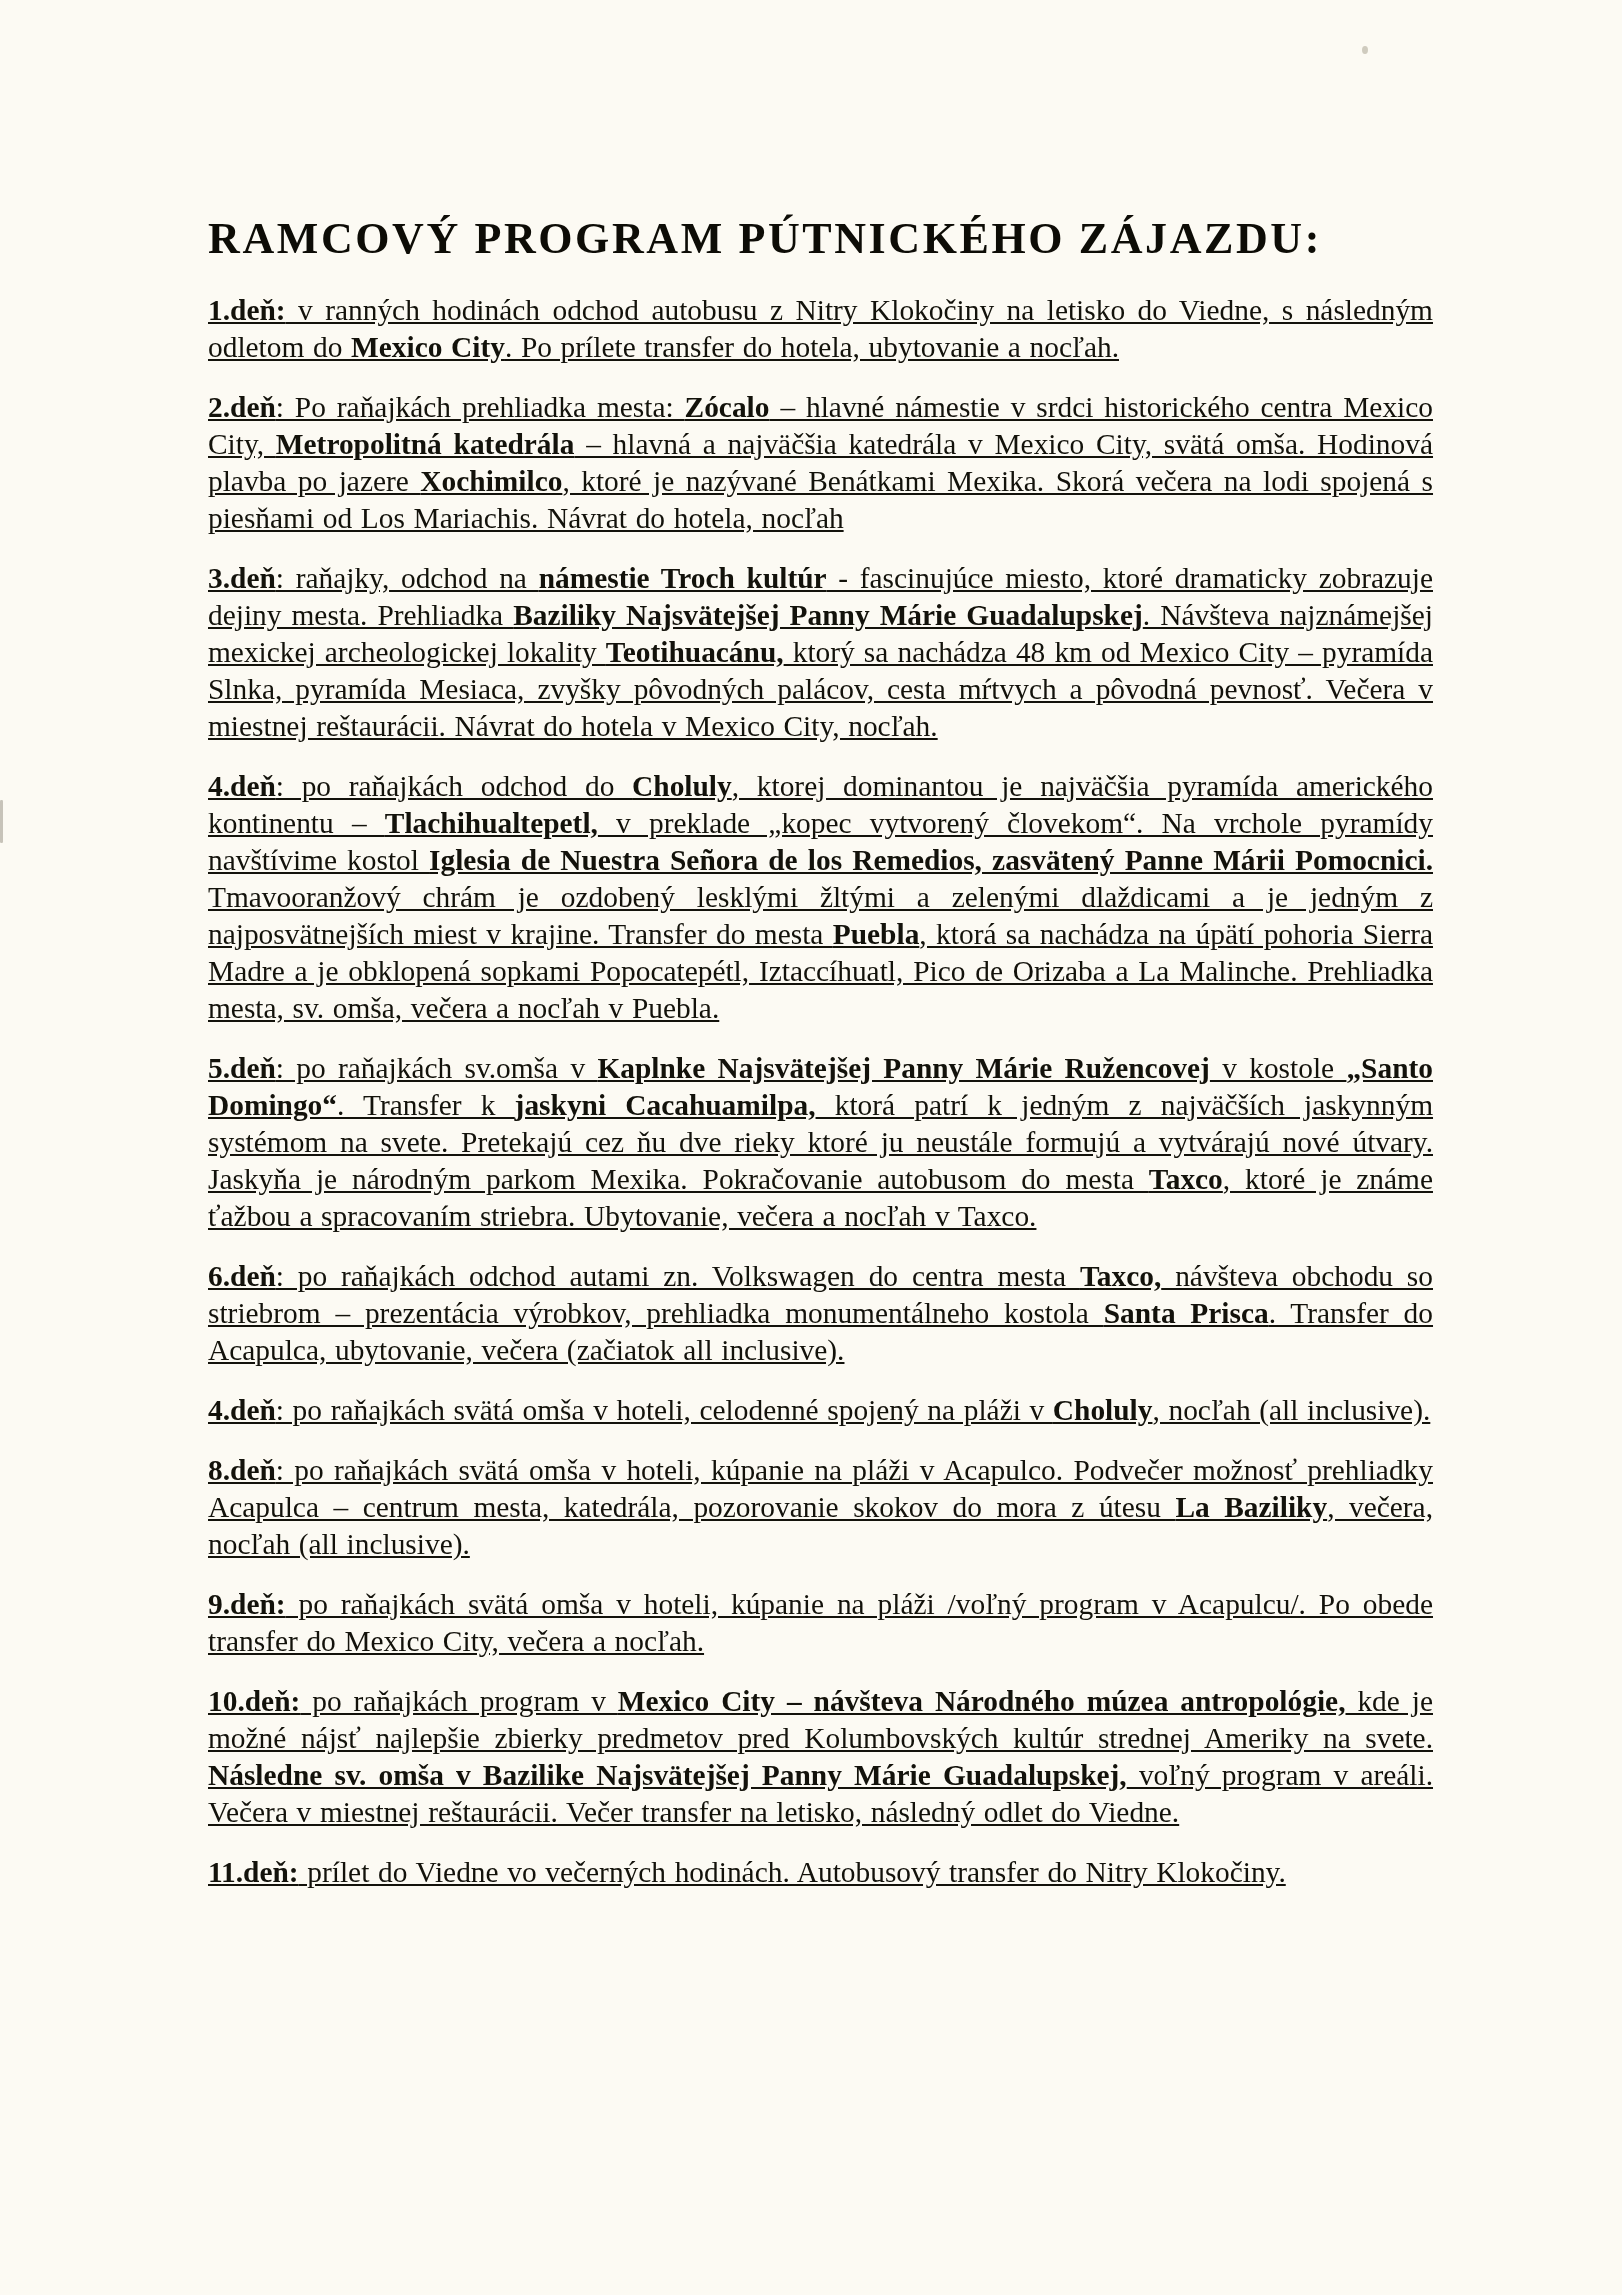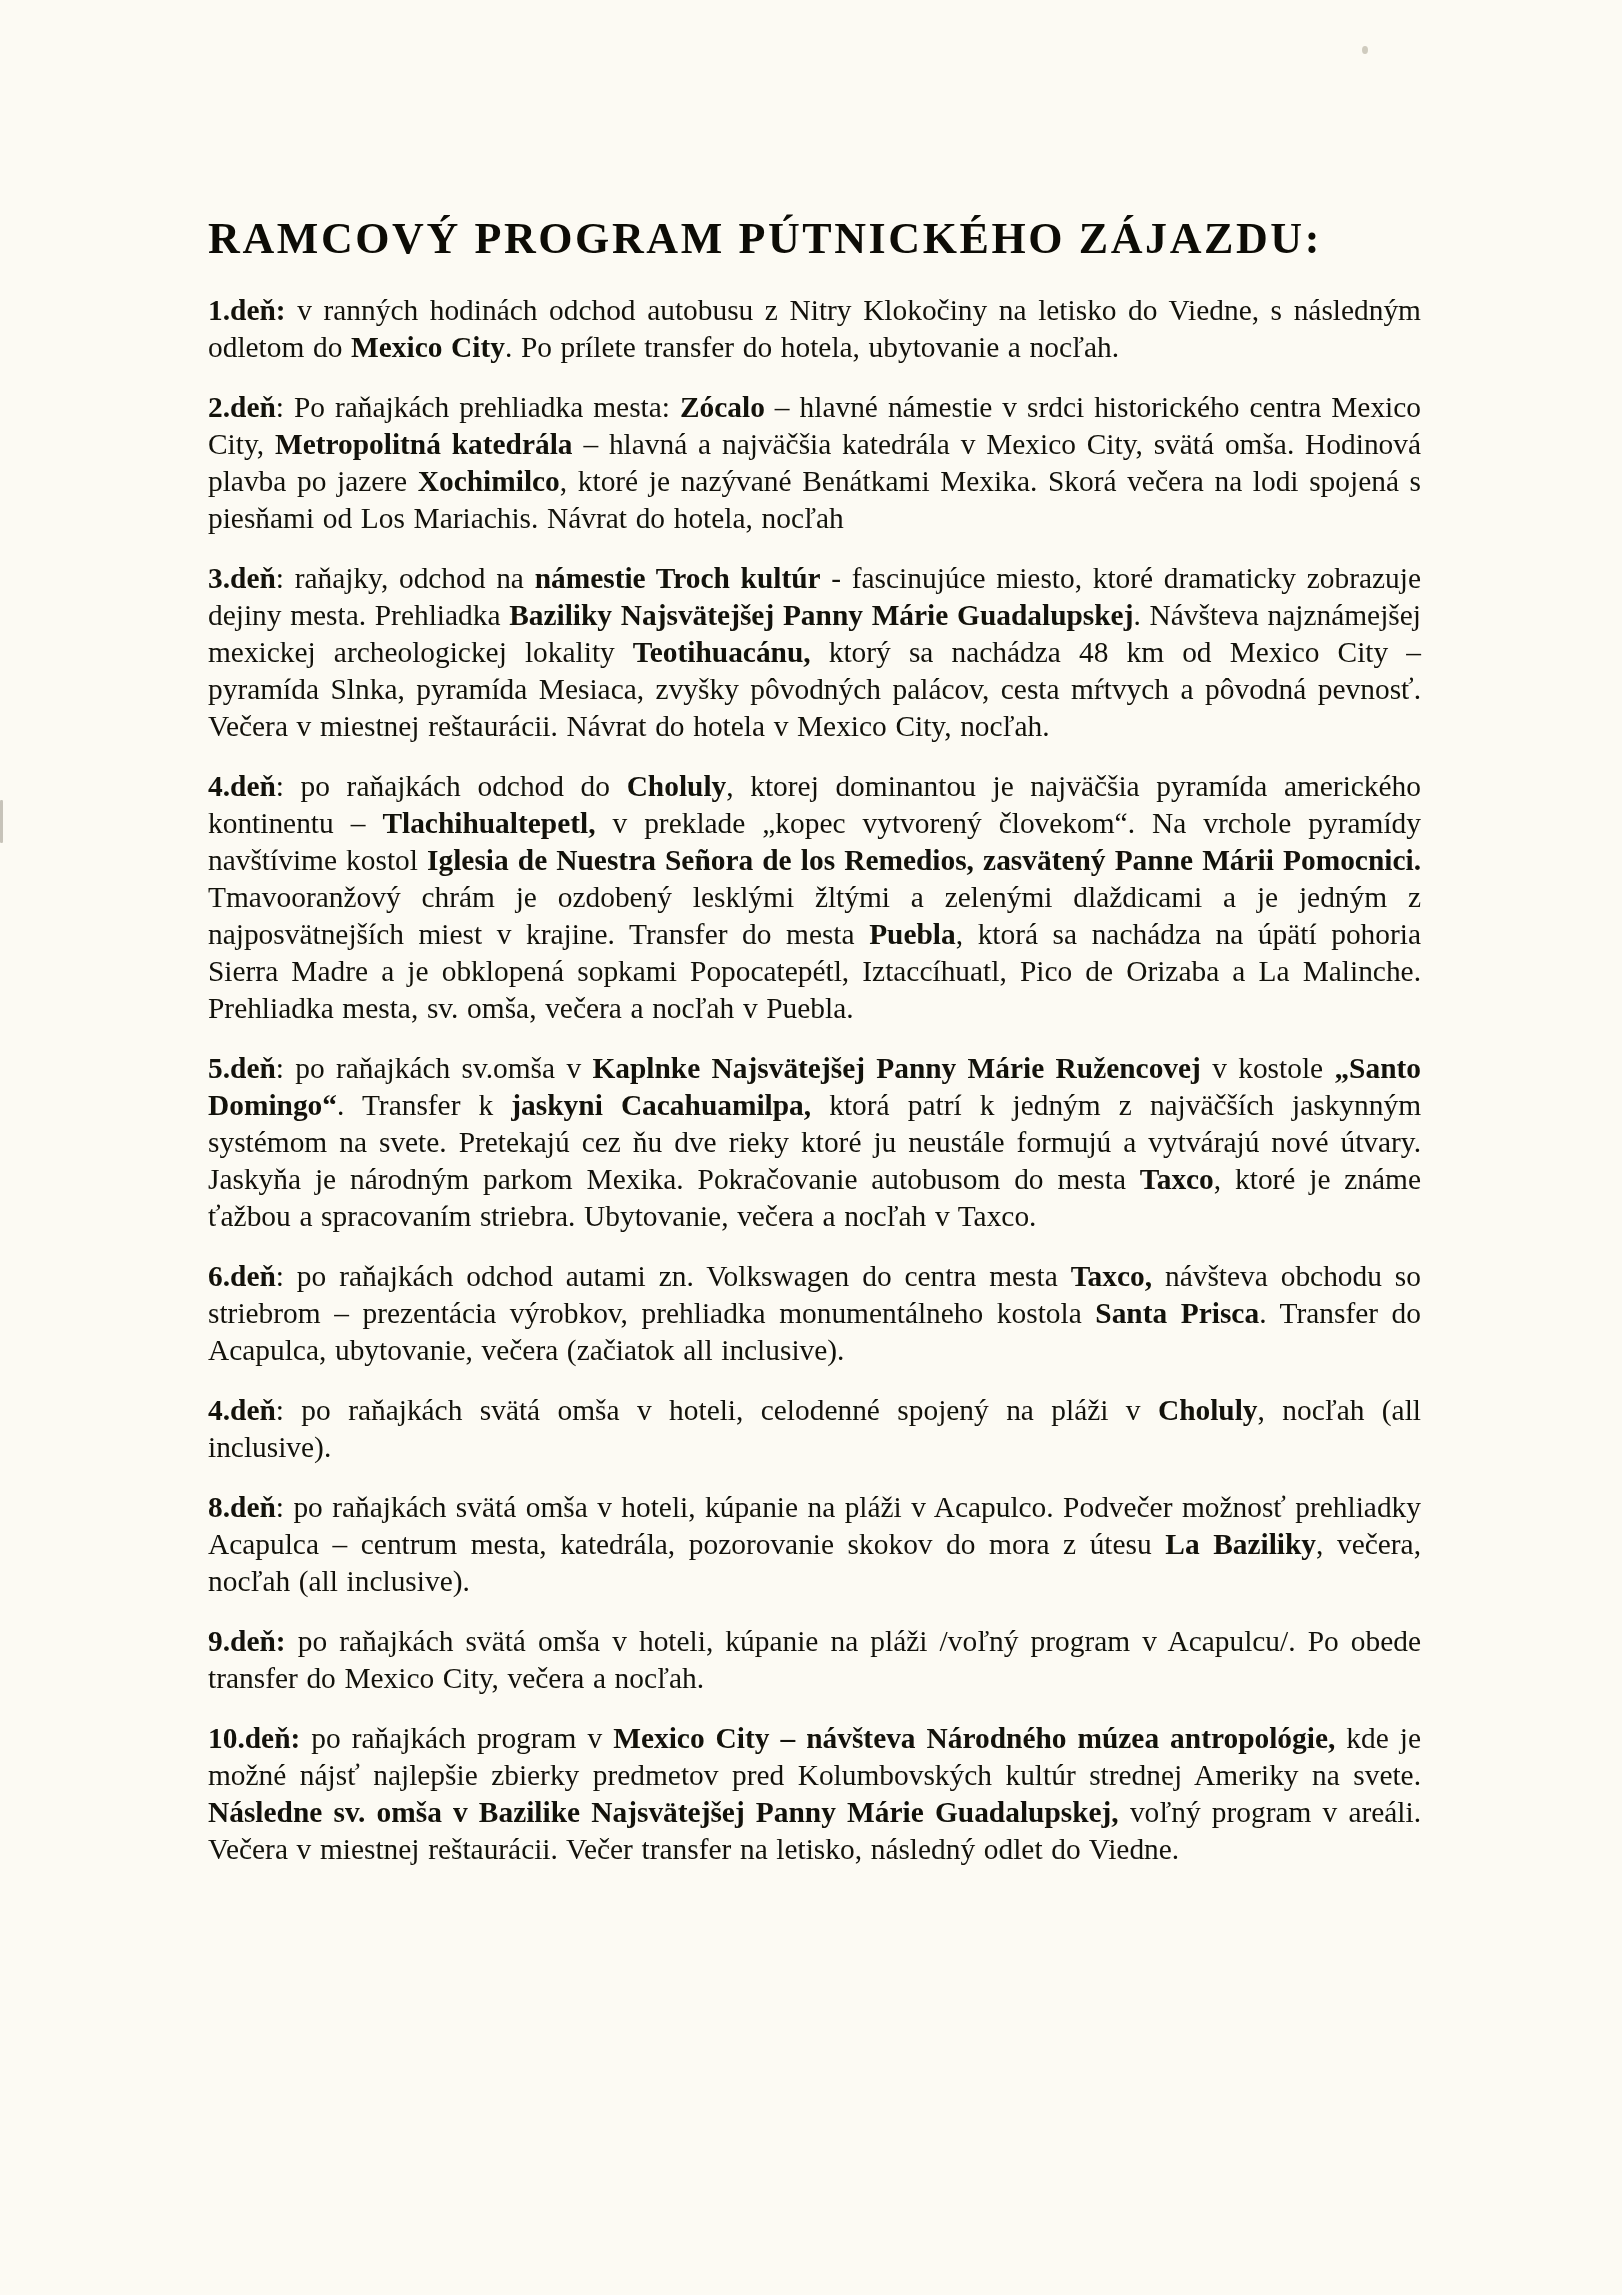"1.deň: v ranných hodinách odchod" .para { margin: 0 12px 23px 0 -> 0 0 23px 0; text-decoration: none -> underline }
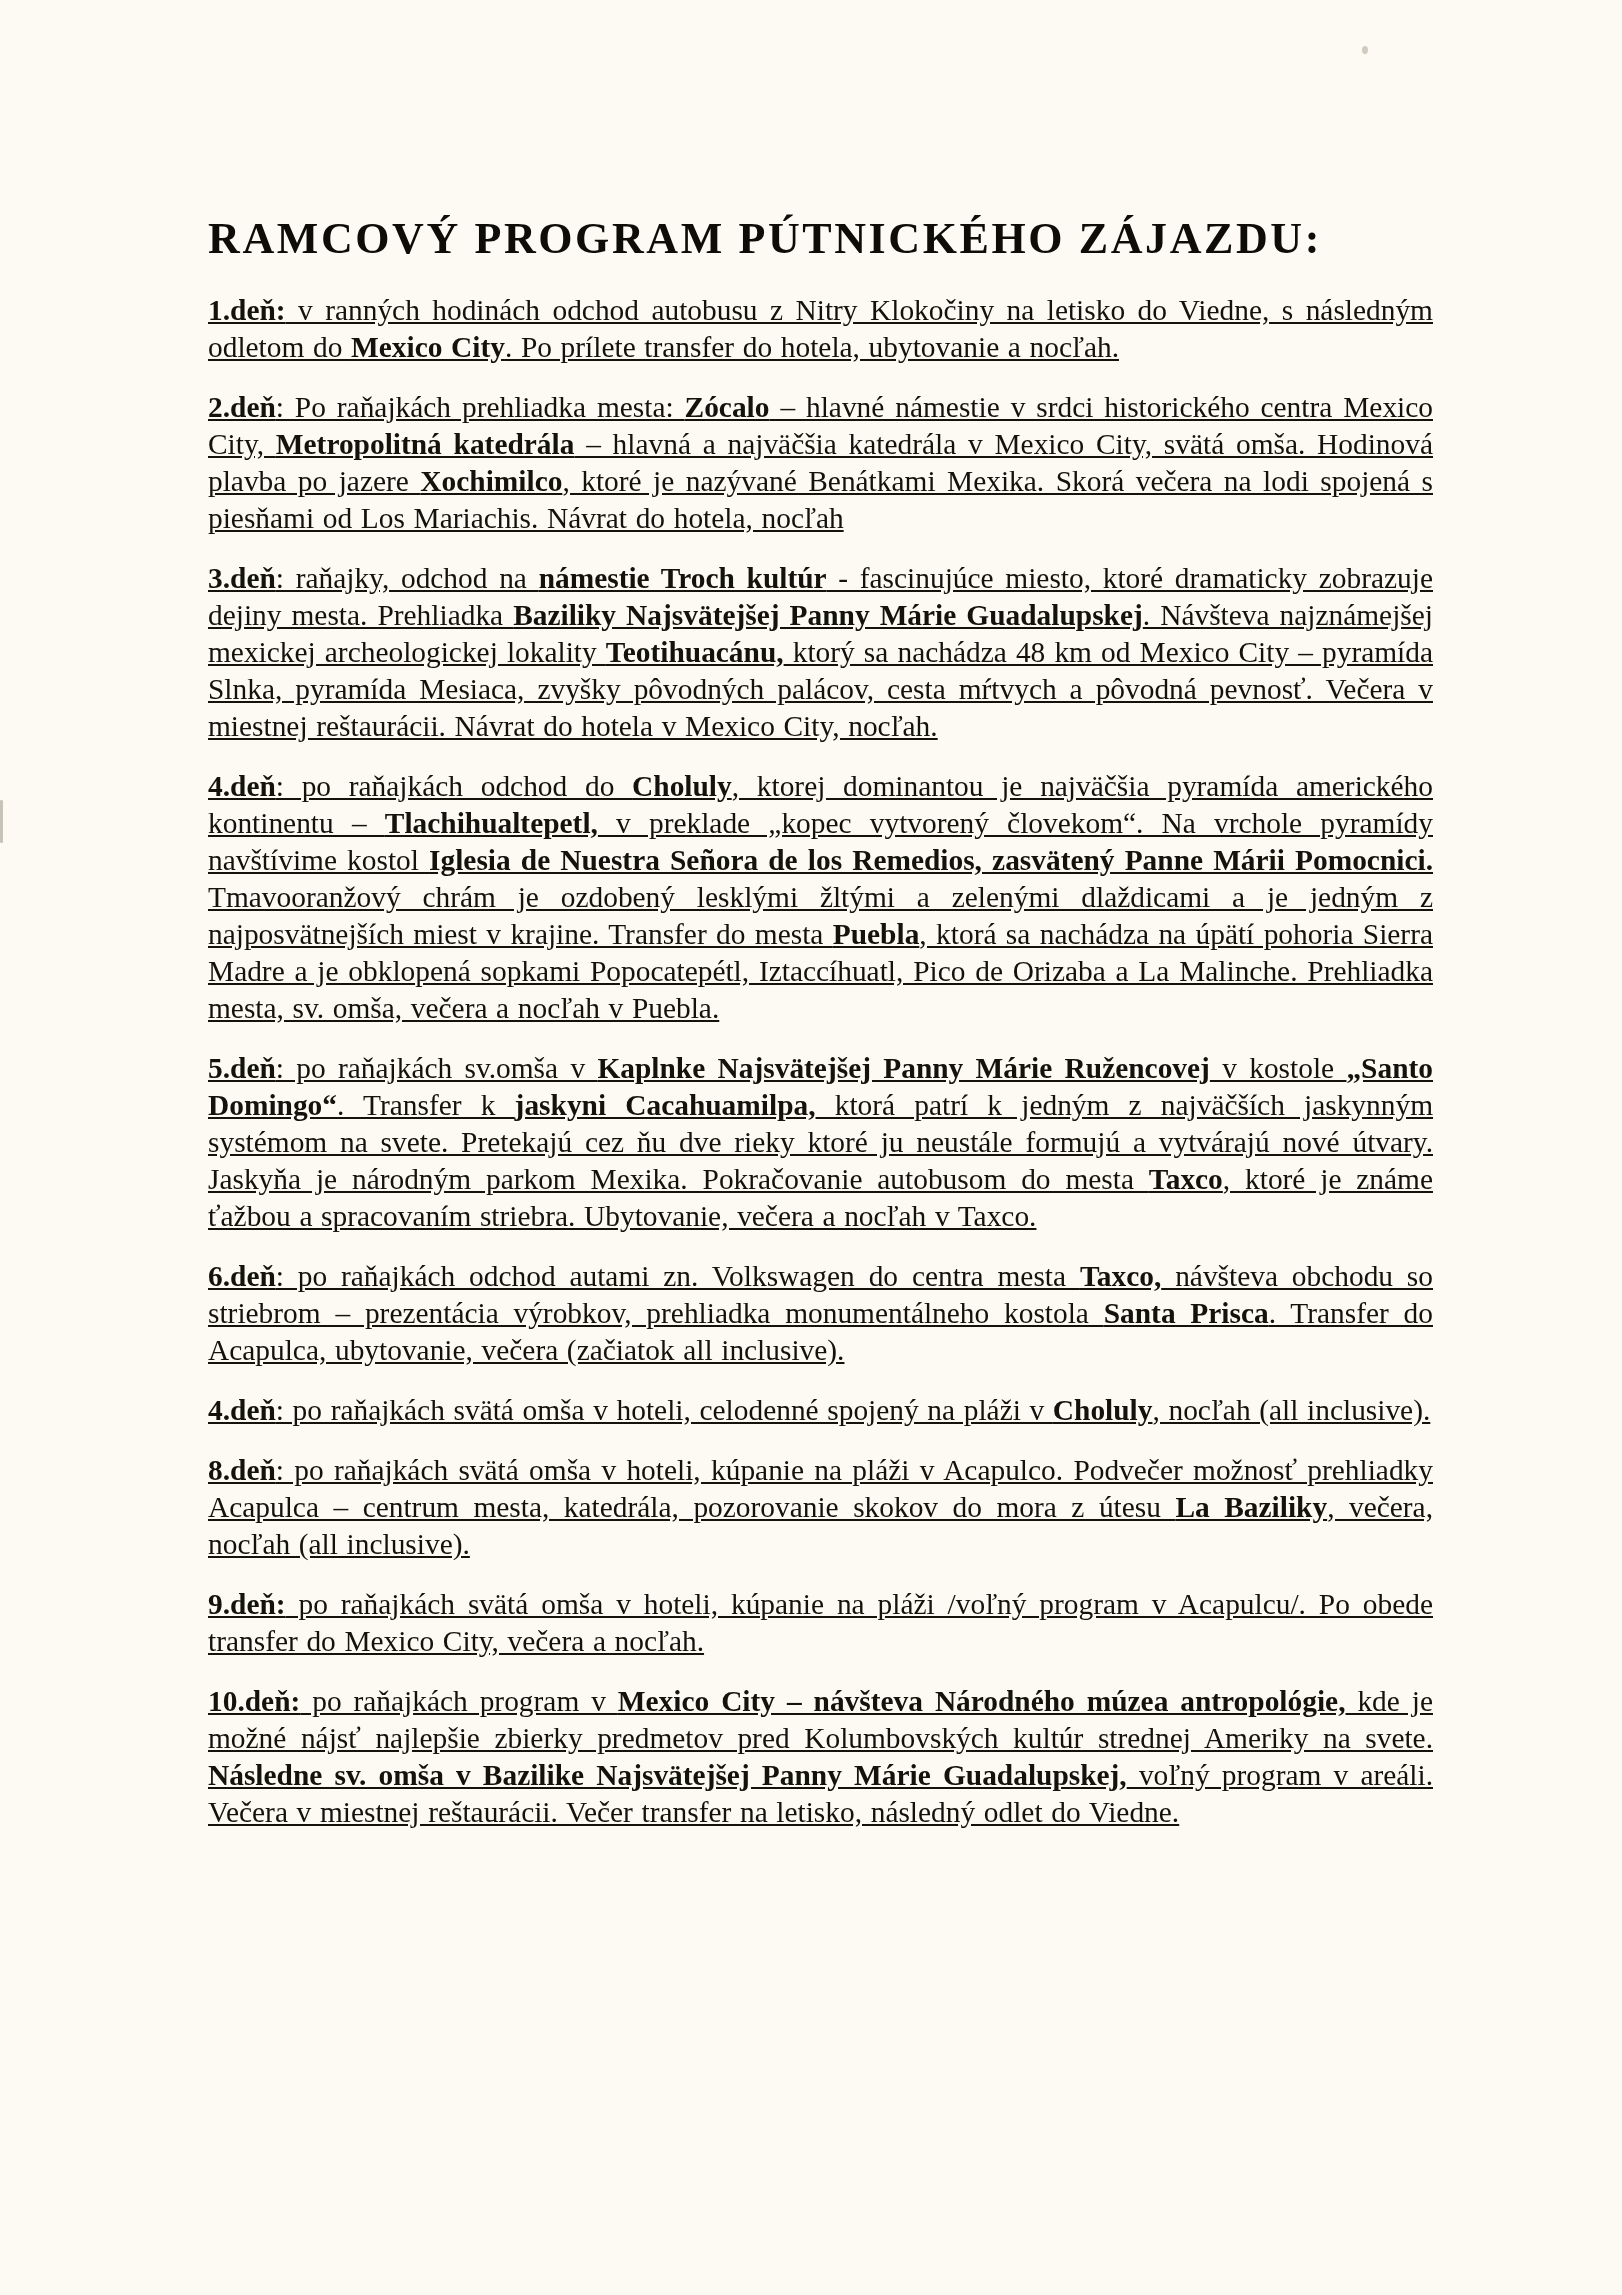"11.deň: prílet do Viedne vo" p.para { html: none -> <p><span>11.deň:</span><span> prílet do Viedne vo večerných hodinách. Autobusový transfer do Nitry Klokočiny.</span></p> }
